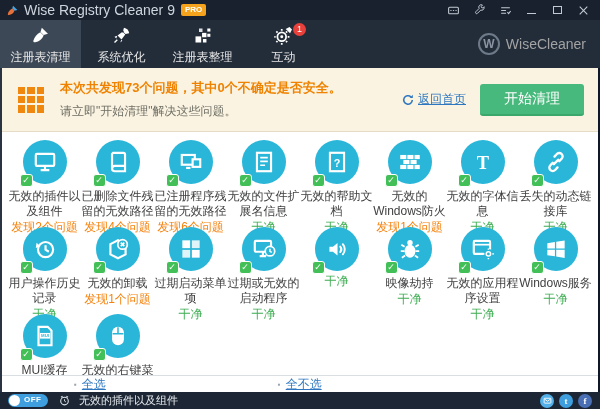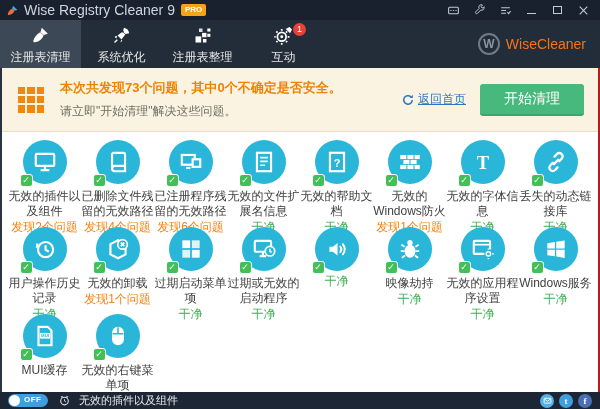"WiseCleaner" .brand-name { color: #f97316 -> #a3a3a3 }
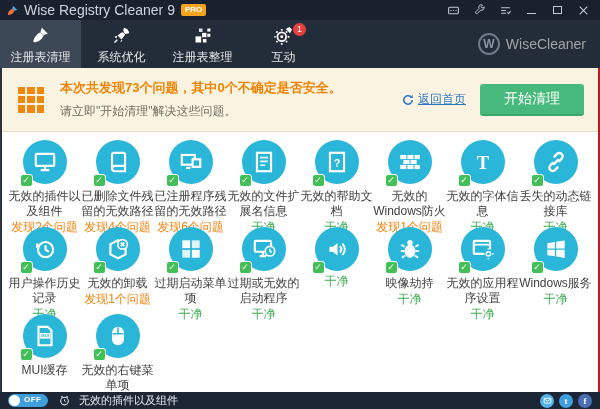"本次共发现73个问题，其中0个不确定是否安全。" .body-frame { border-right: 2px solid #b91c1c -> 2px solid #0f172a }
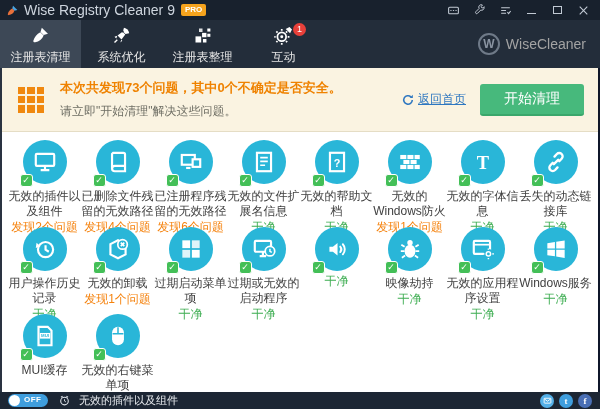"全选" div.select-row { html: none -> <div> <span> <span>全选</span> </span> <span> <span>全不选</span> </span> </div> }
